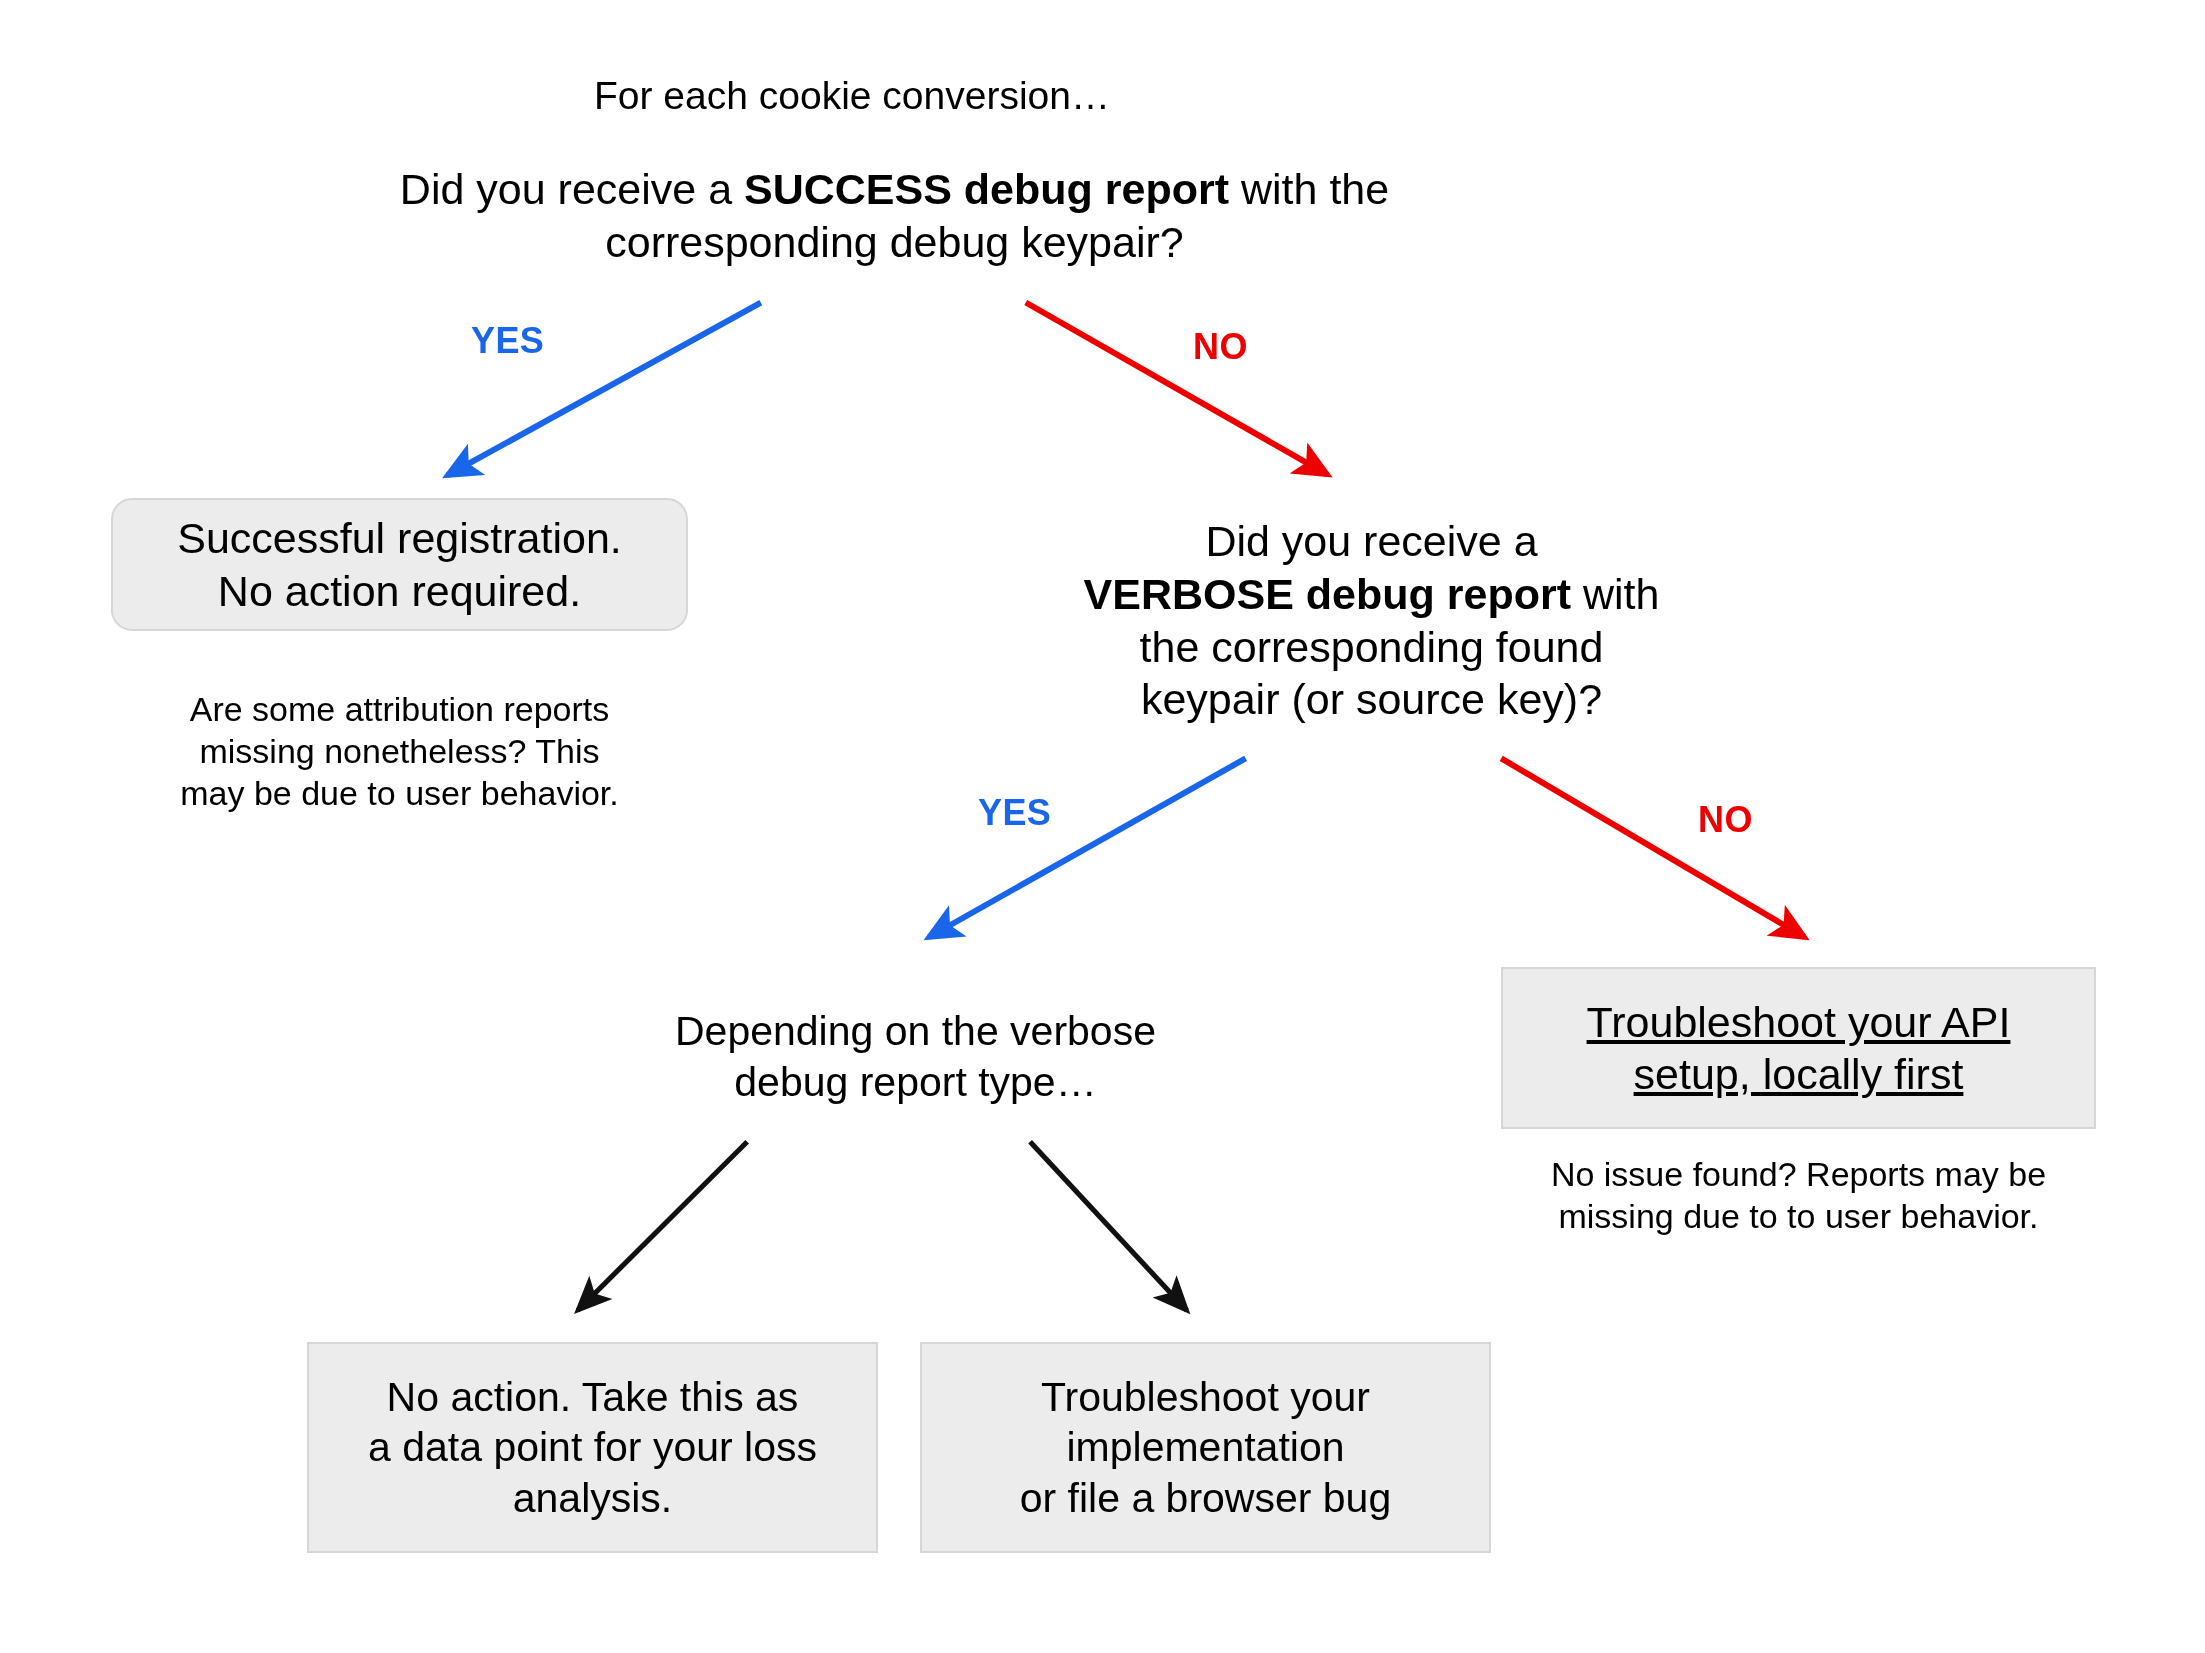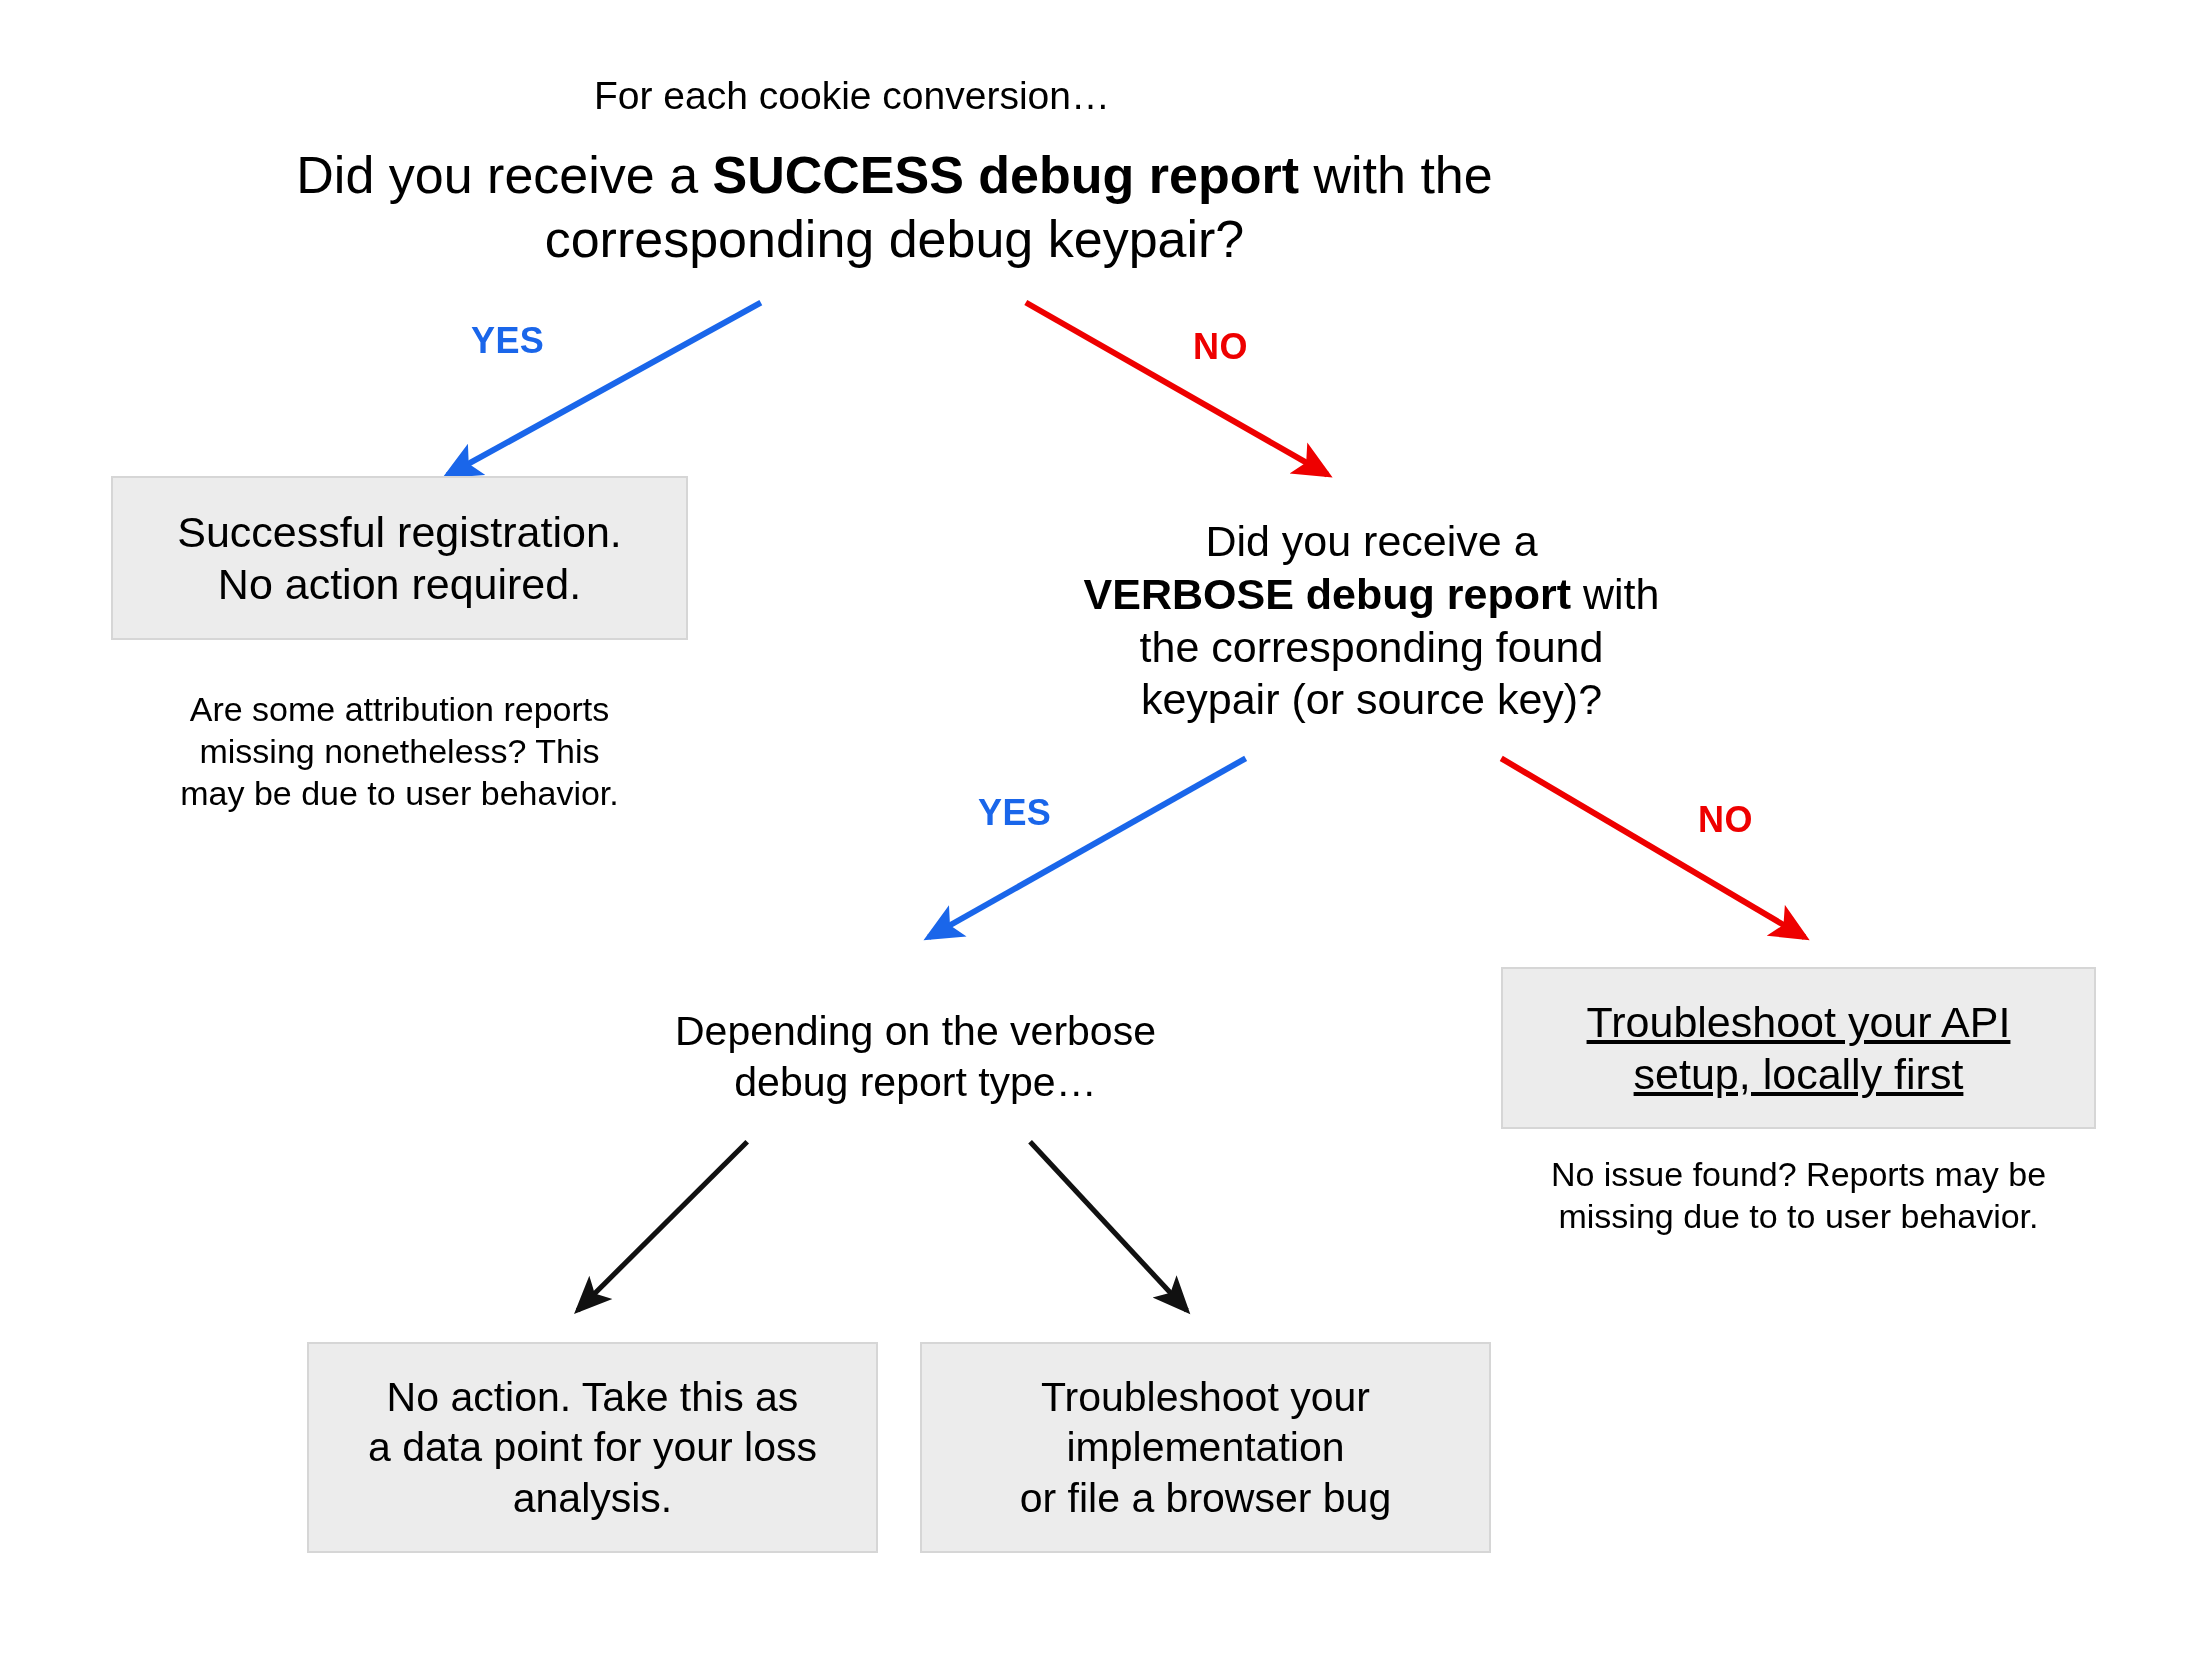"Did you receive a SUCCESS" .t-q1 { font-size: 52px -> 43px; margin-top: none -> 8px }
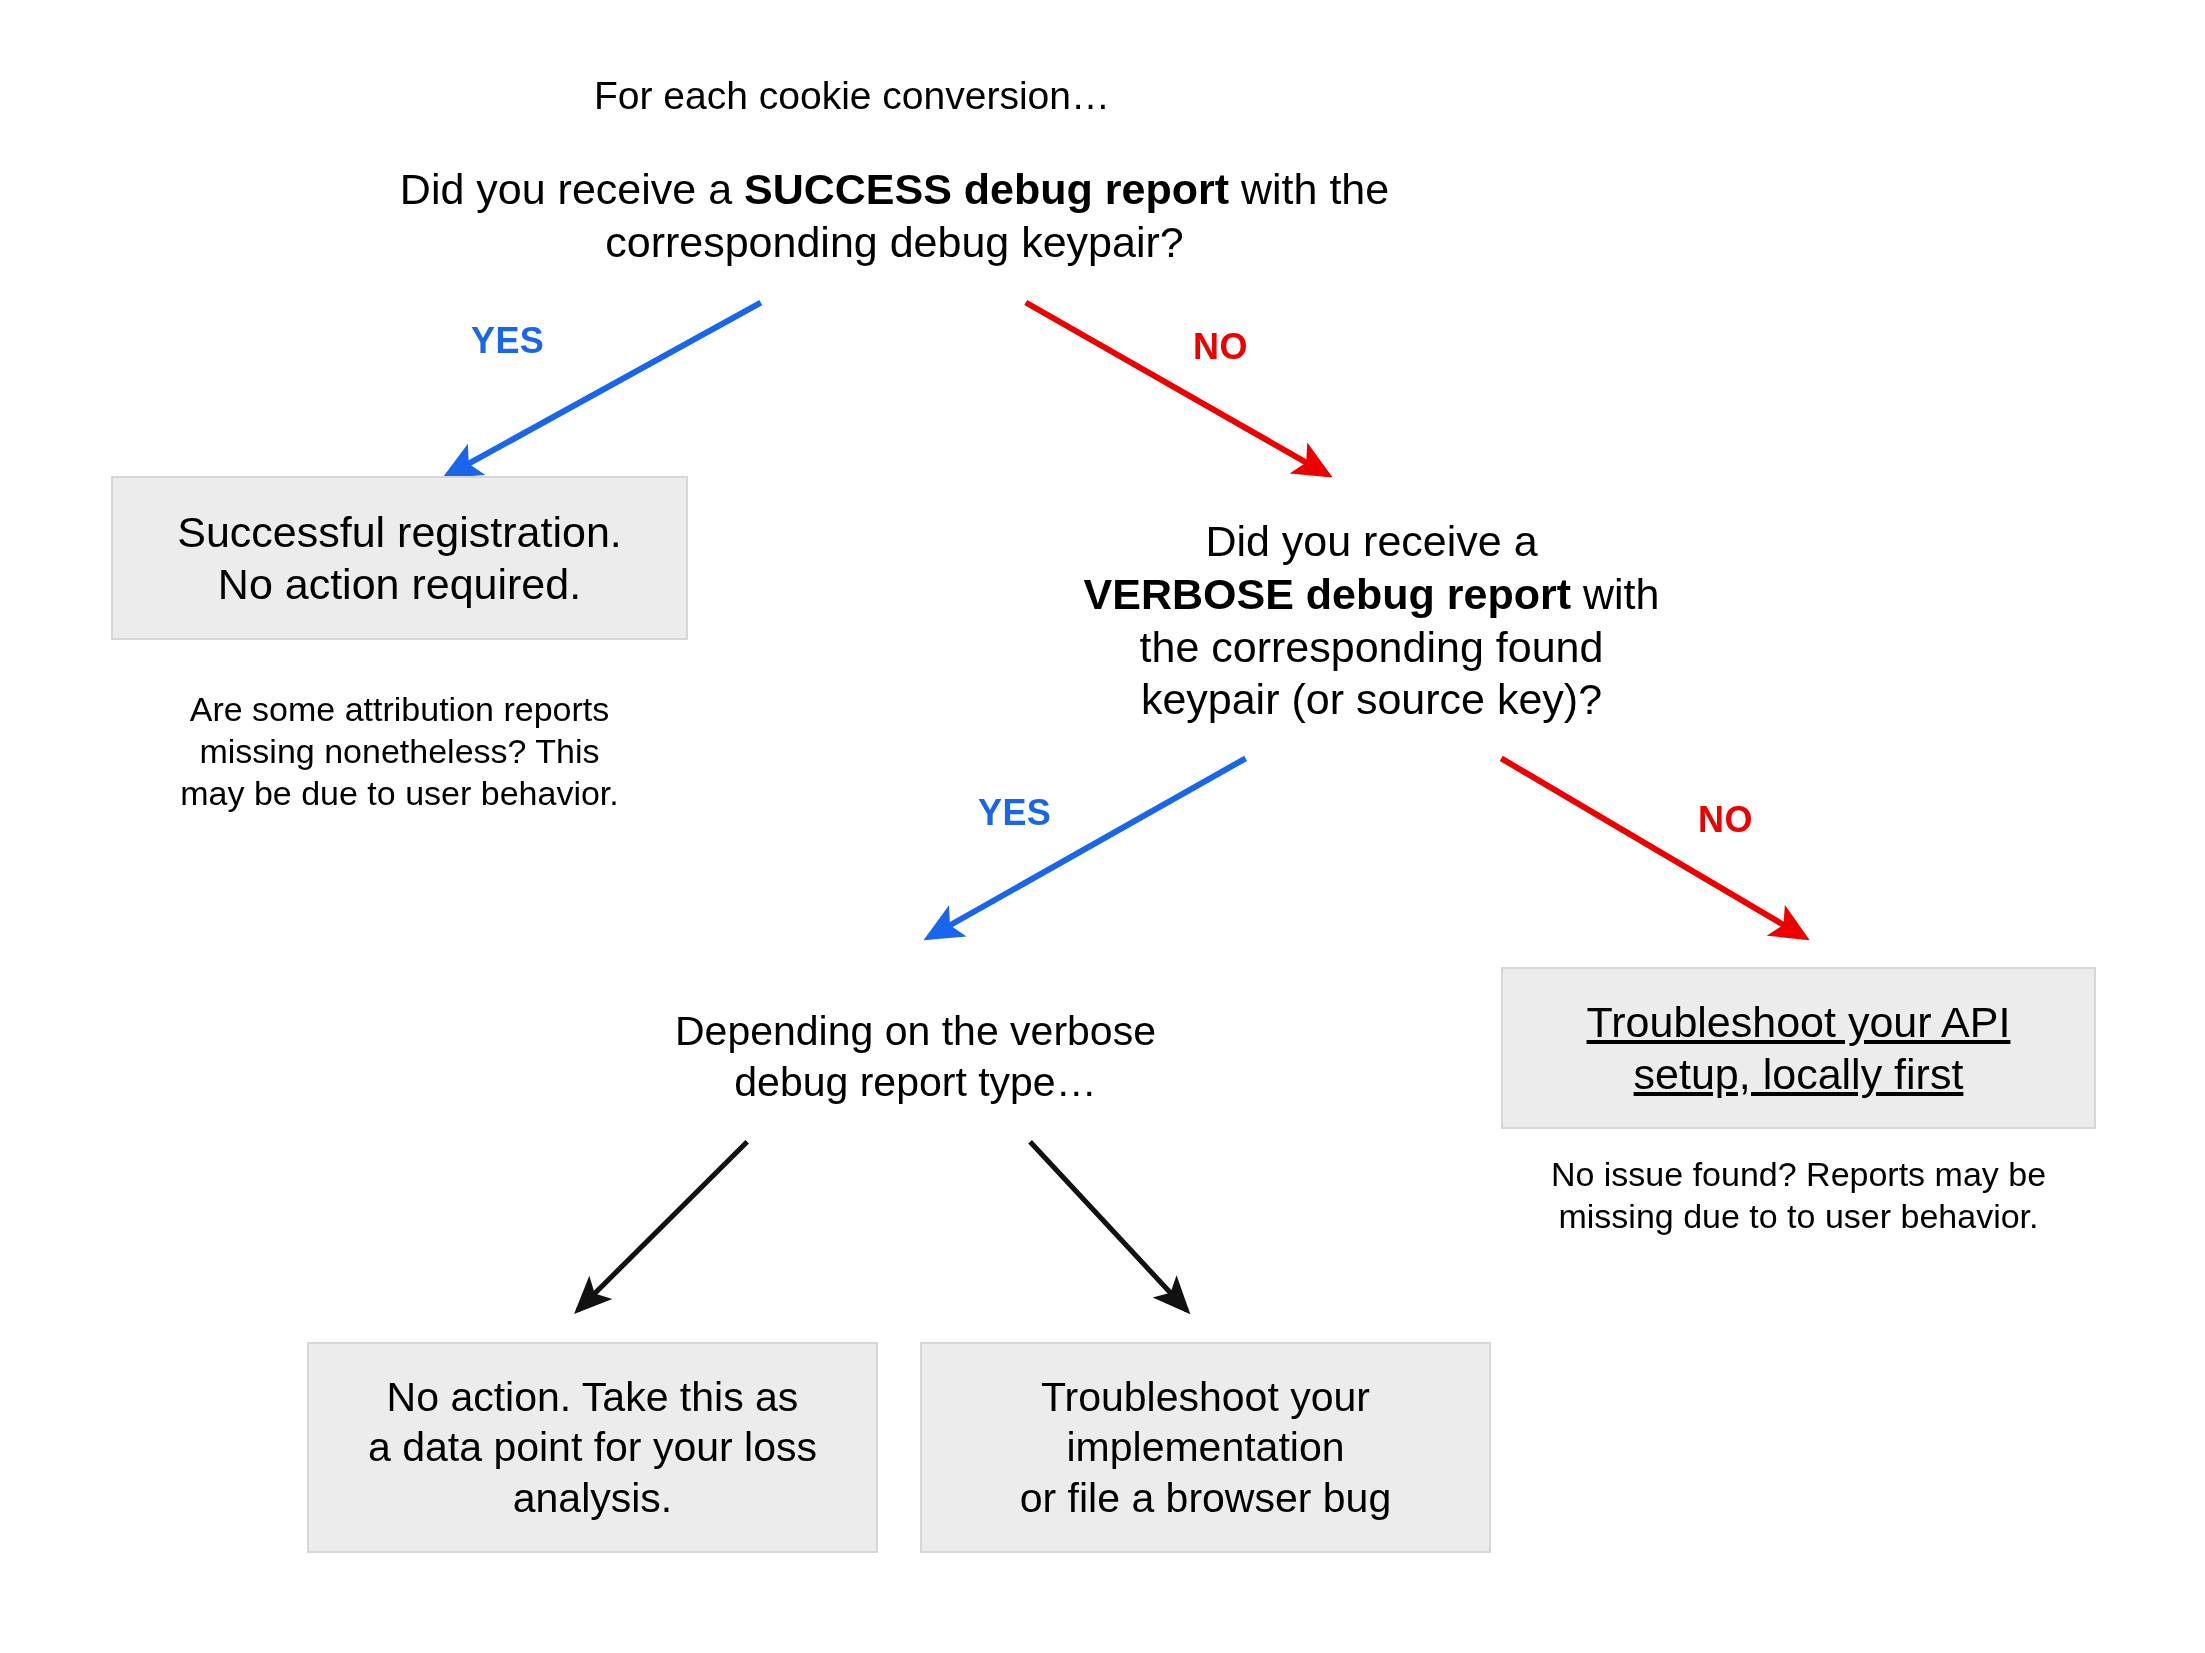"Successful registration." div.node { border-radius: none -> 21px; height: 164px -> 133px; top: 476px -> 498px }
